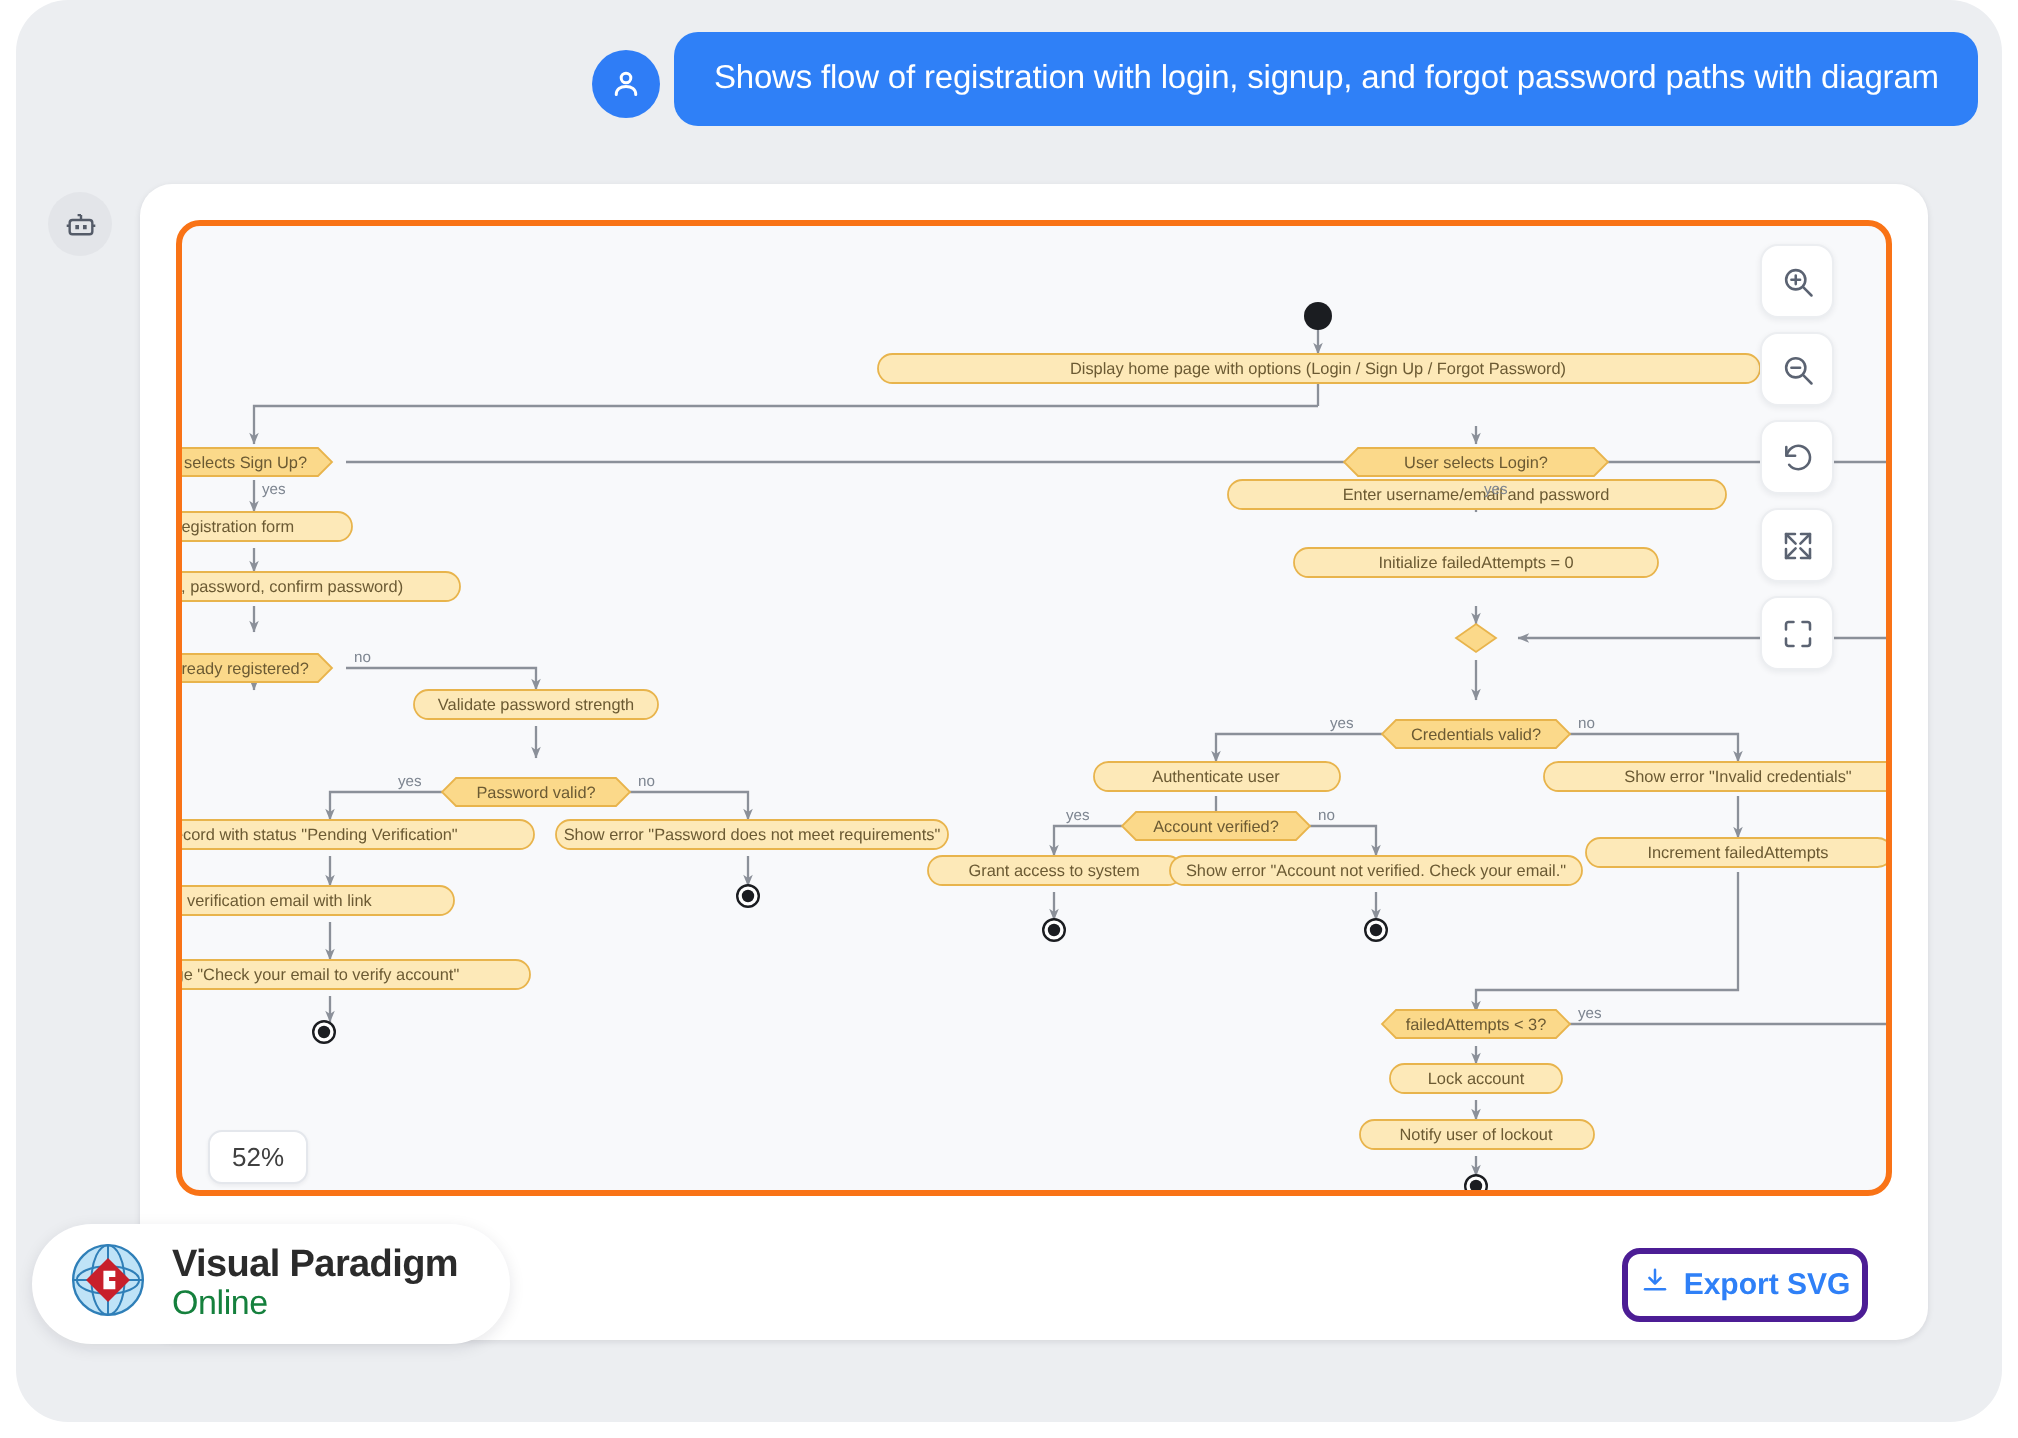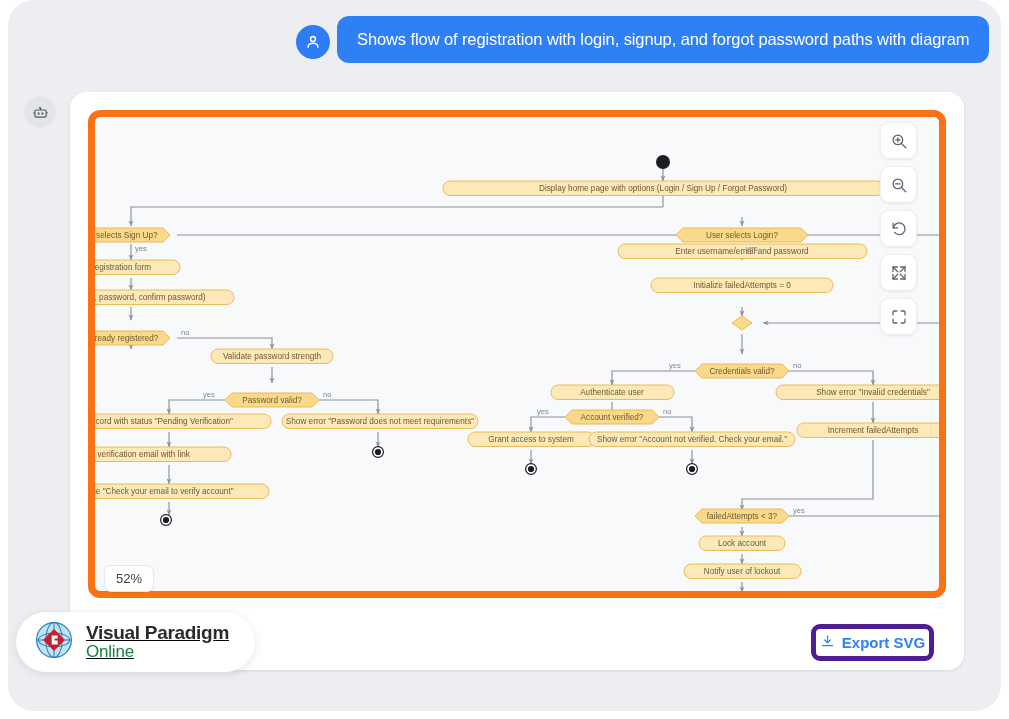"Display home page with options" .canvas-panel { border: 7px solid #f97316 -> 3px solid #f97316 }
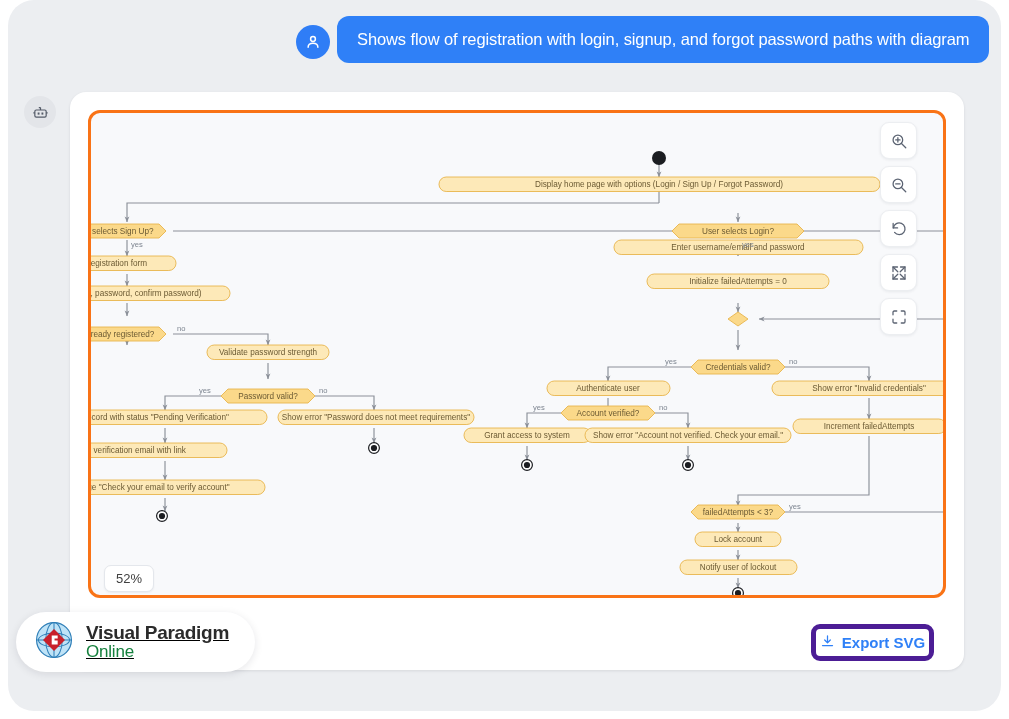"Visual Paradigm" .vp-logo-text { text-decoration: underline -> none }
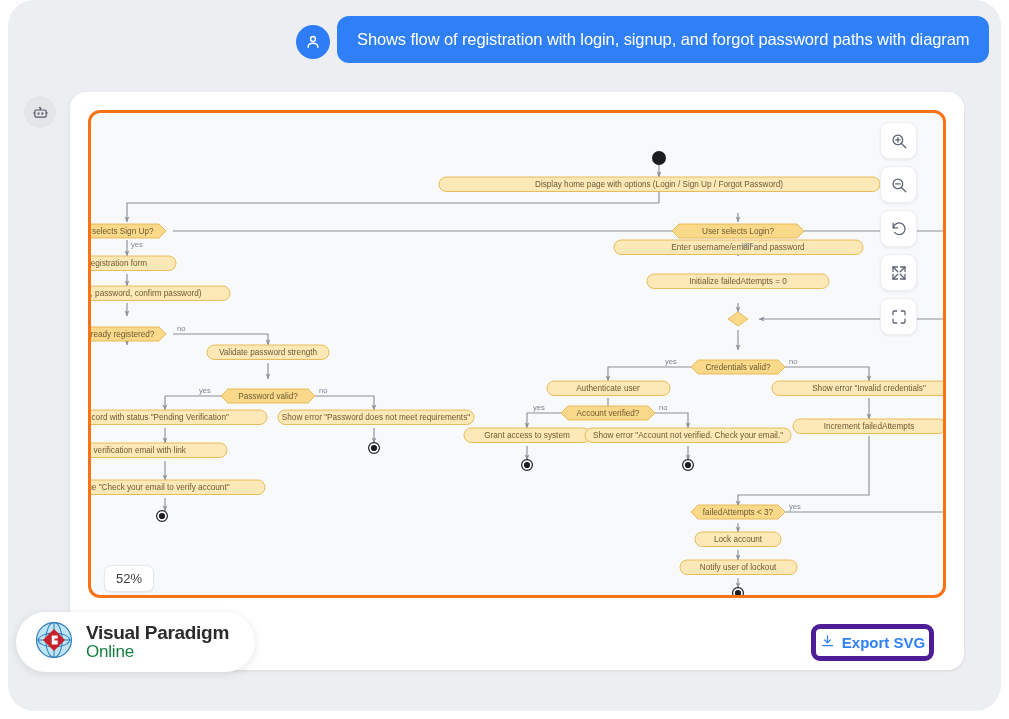"Export SVG" .export-btn { border: 5px solid #4c1d95 -> 3px solid #4c1d95 }
